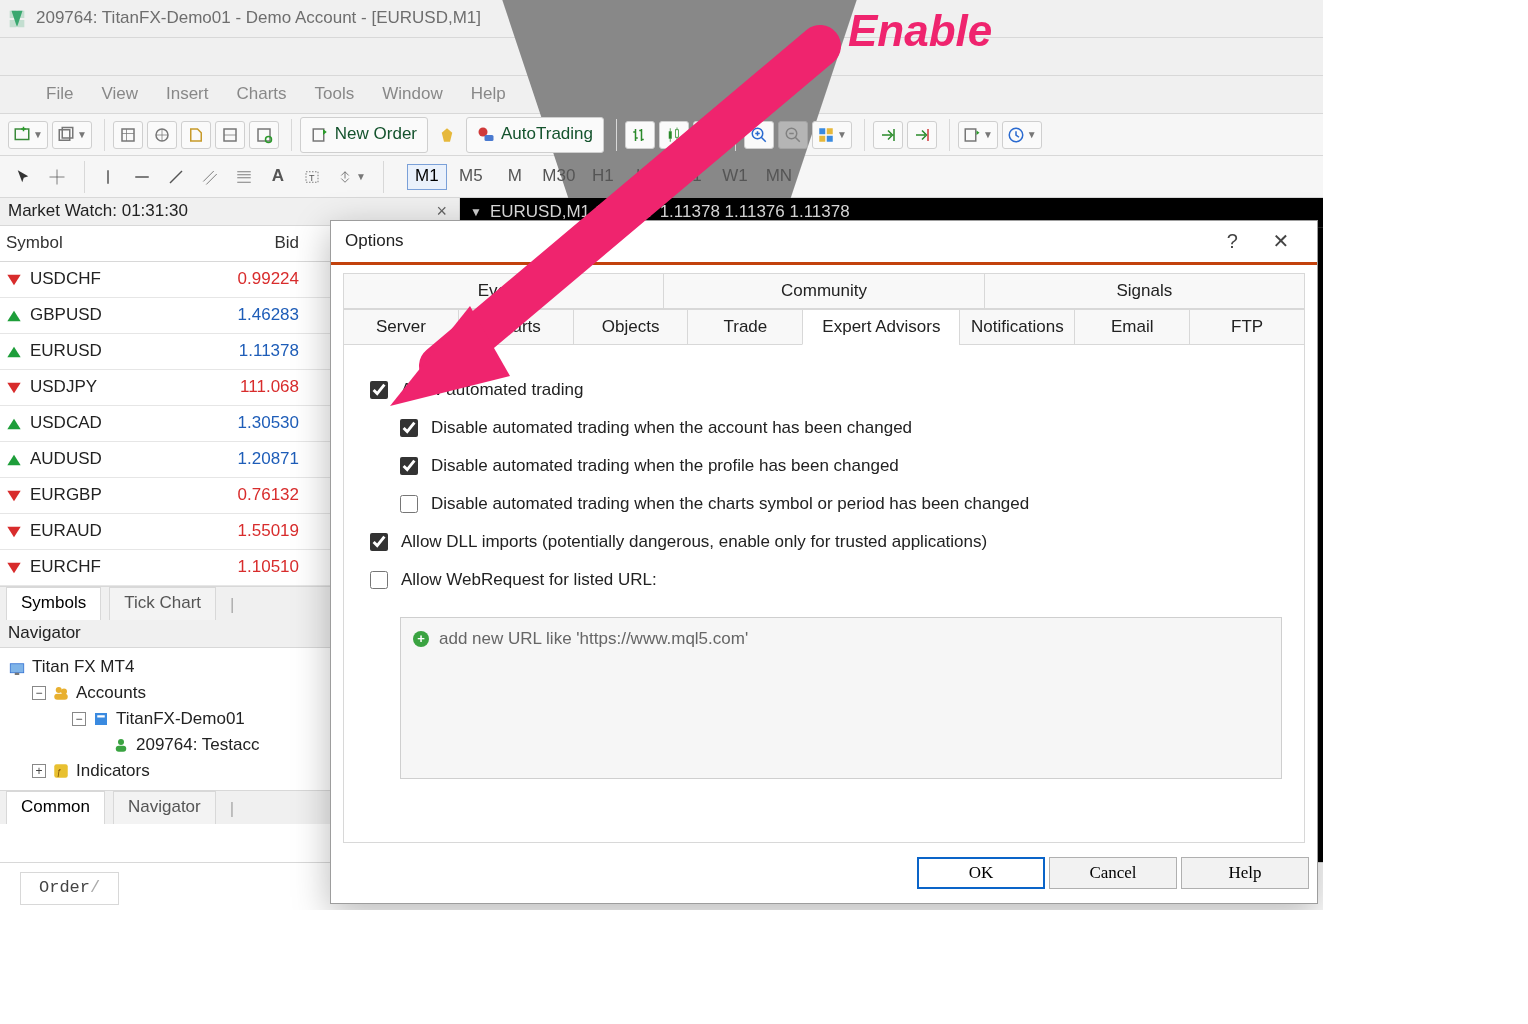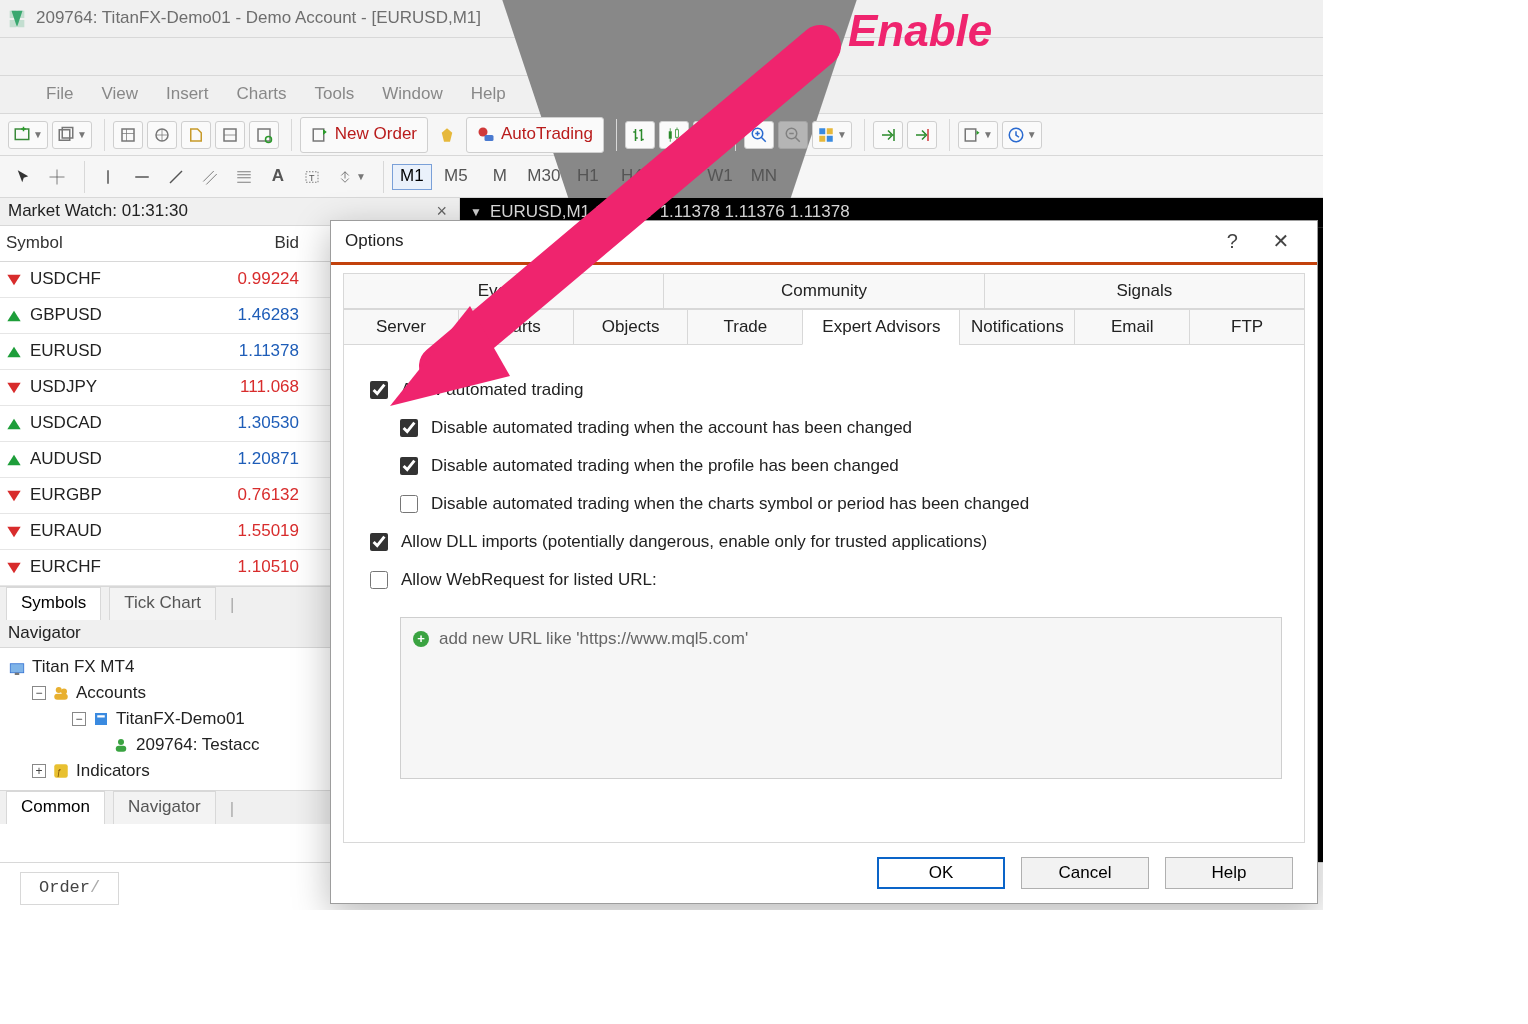"New Order" .tlabel-btn { color: #b91c1c -> #14532d }
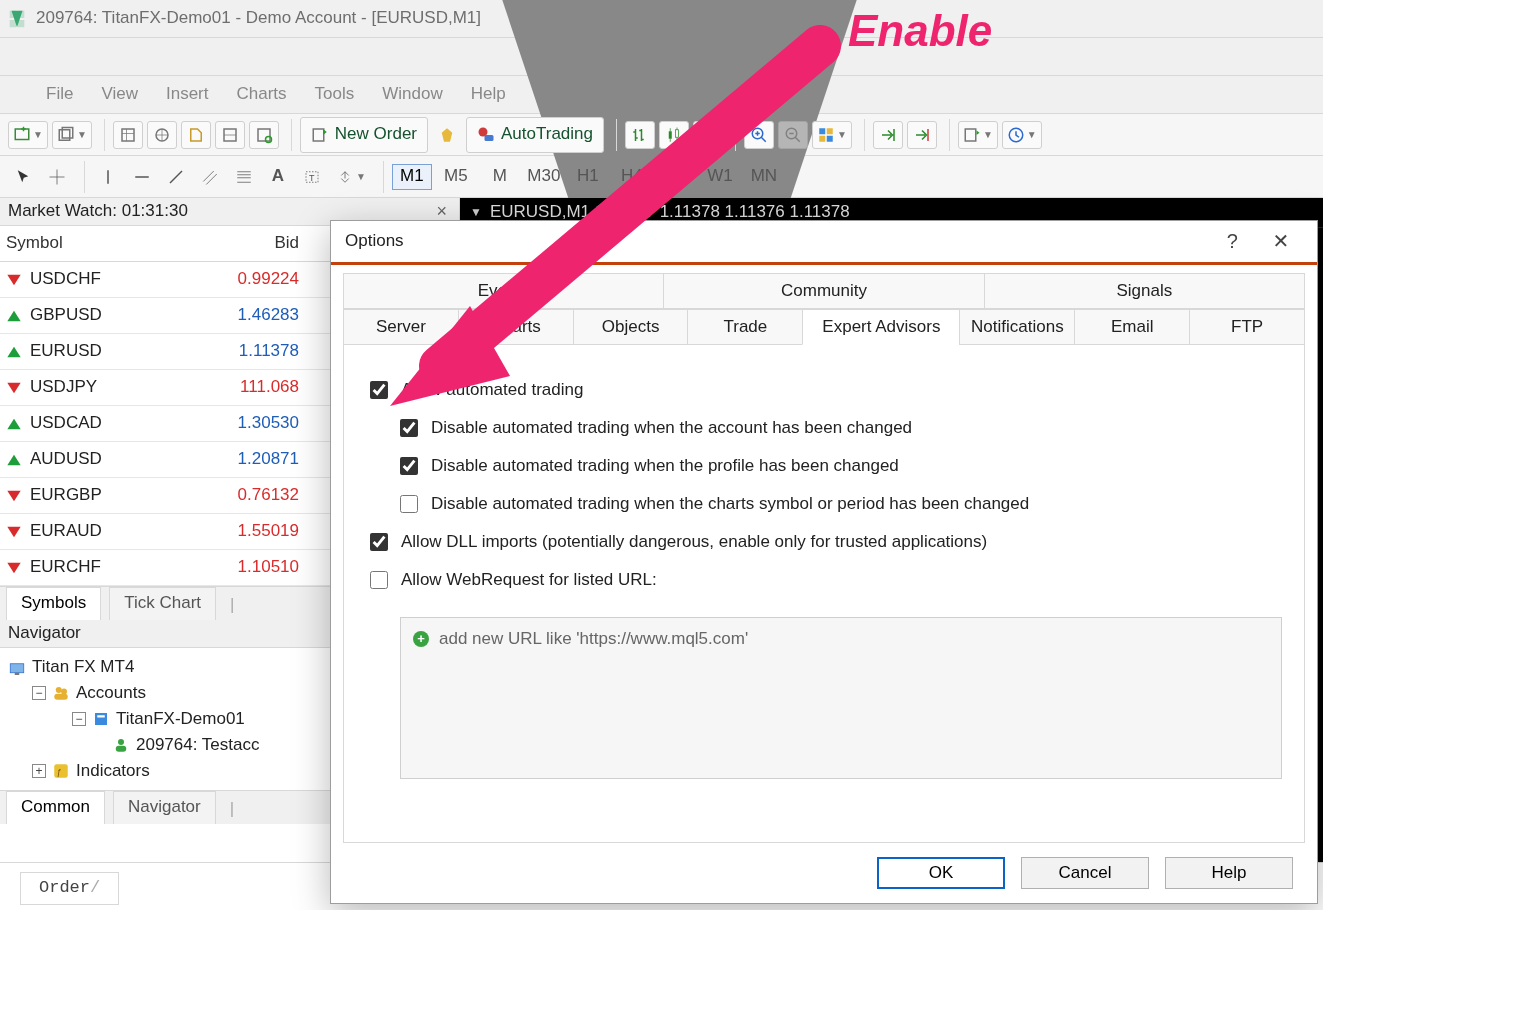"M1" .tf-btn.active { margin-left: none -> 15px }
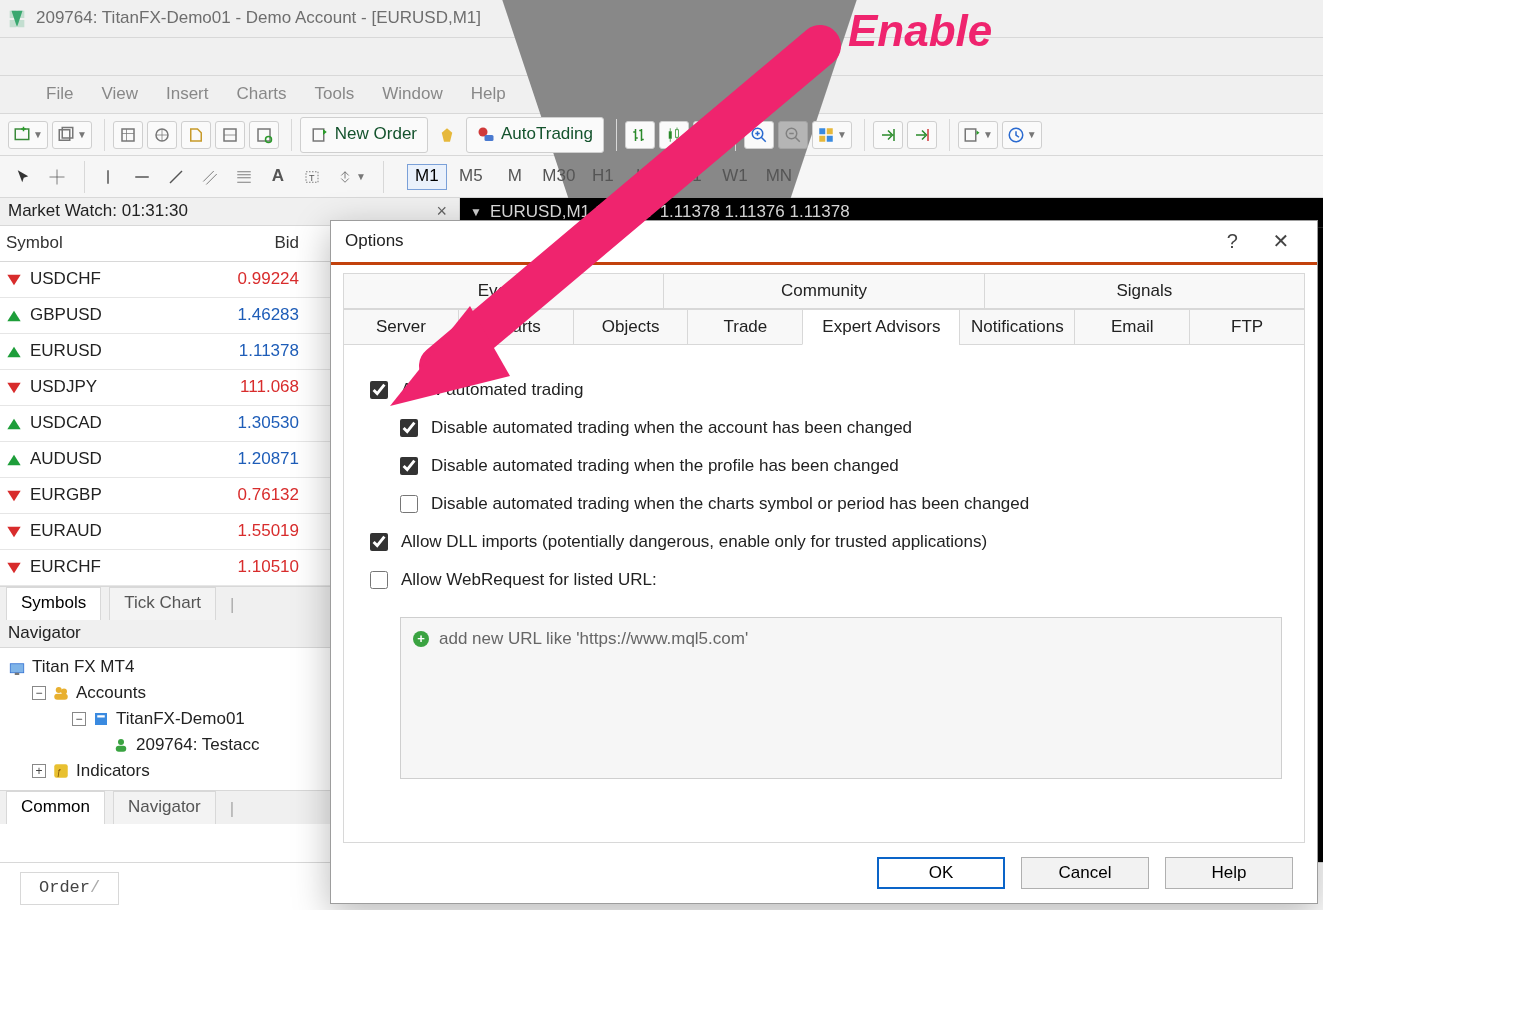"OK" .dlg-buttons { font-family: none -> Liberation Serif, serif; gap: 16px -> 4px; padding: 14px 24px -> 14px 8px }
